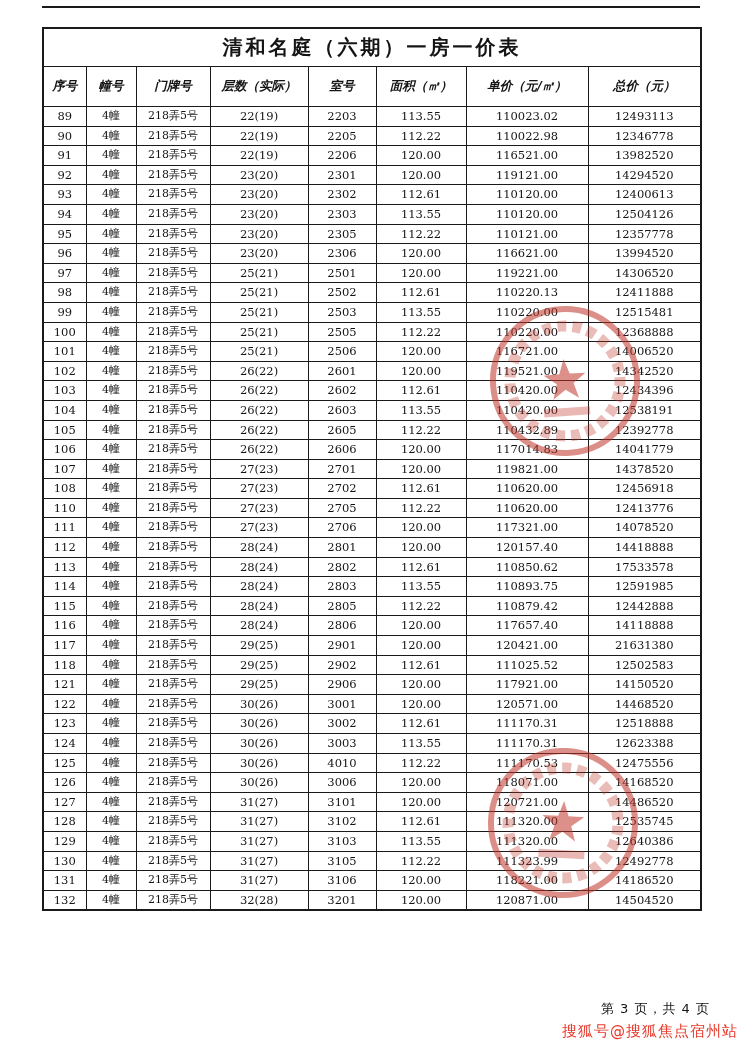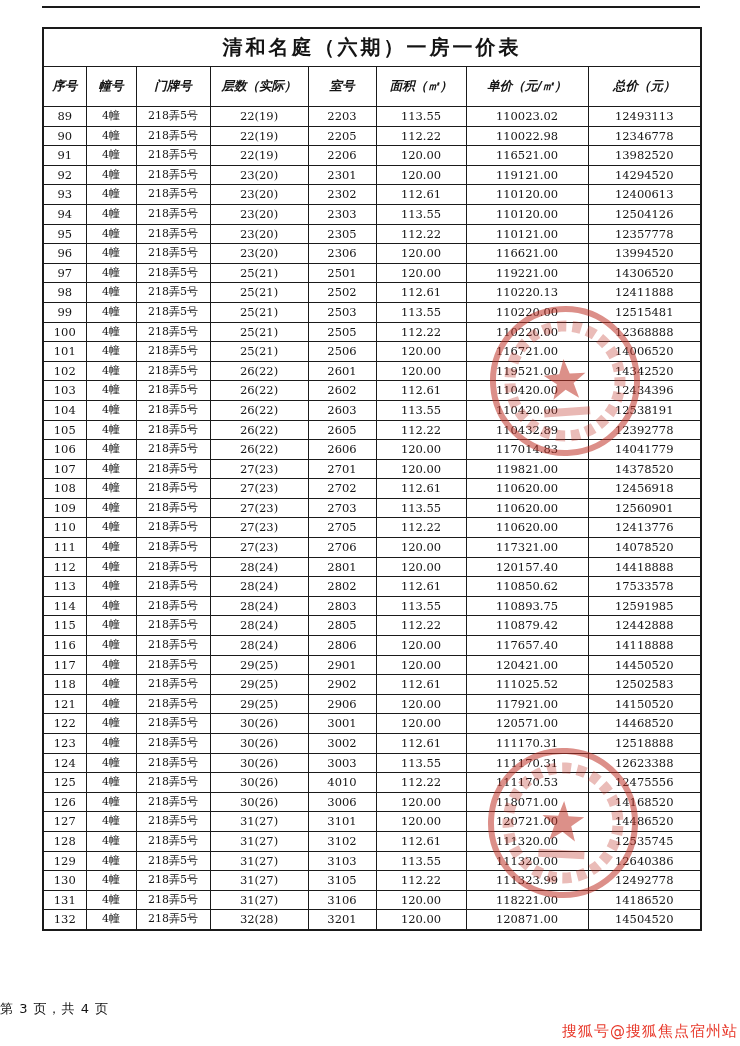"109" tr { html: <tr> <td>109</td> <td>4幢</td> <td>218弄5号</td> <td>27(23)</td> <td>2703</td> <td>113.55</td> <td>110620.00</td> <td>12560901</td> </tr> -> none }
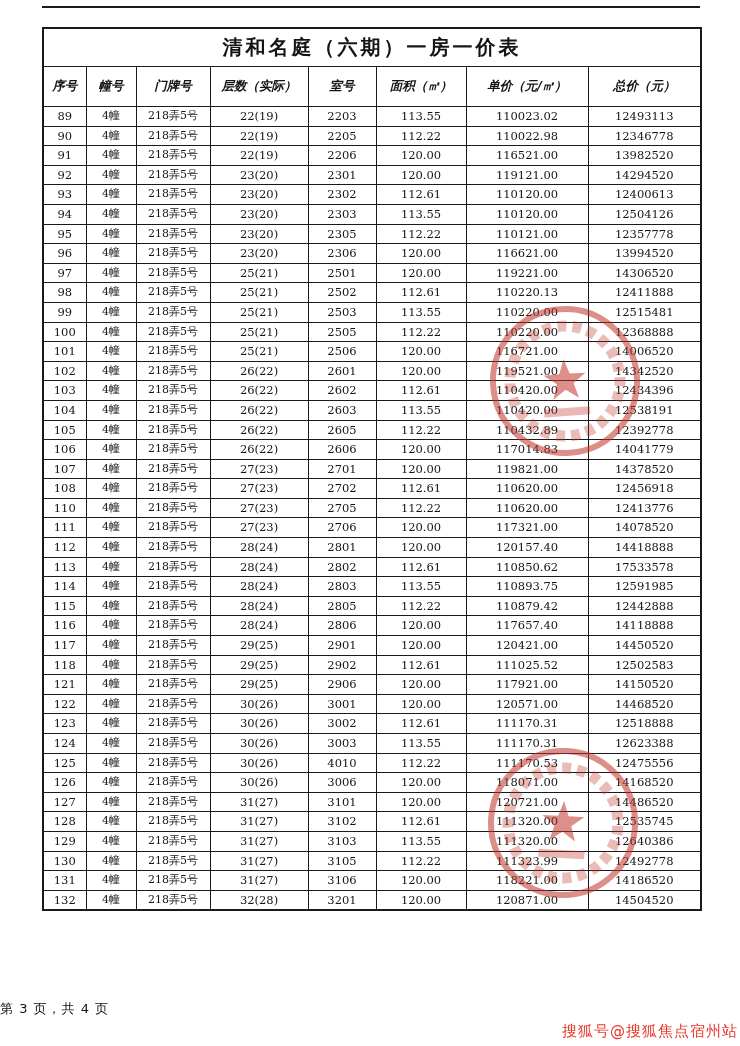"14450520" td { text: 14450520 -> 21631380 }
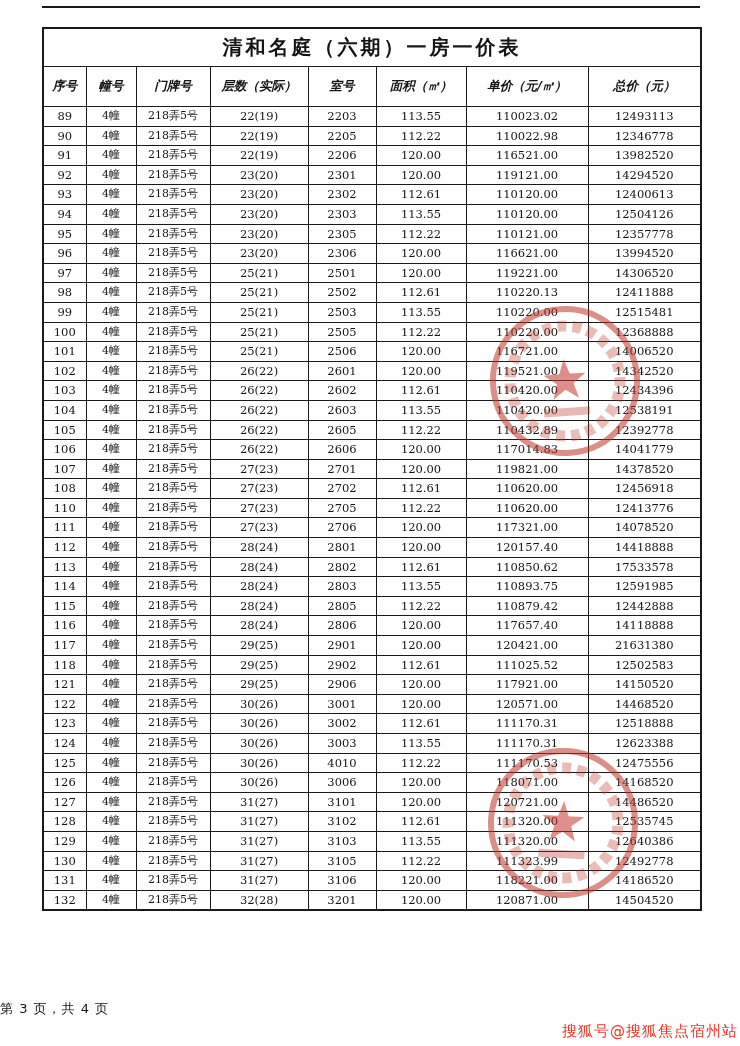"第 3 页，共 4 页" .footer { text-align: left -> right }
